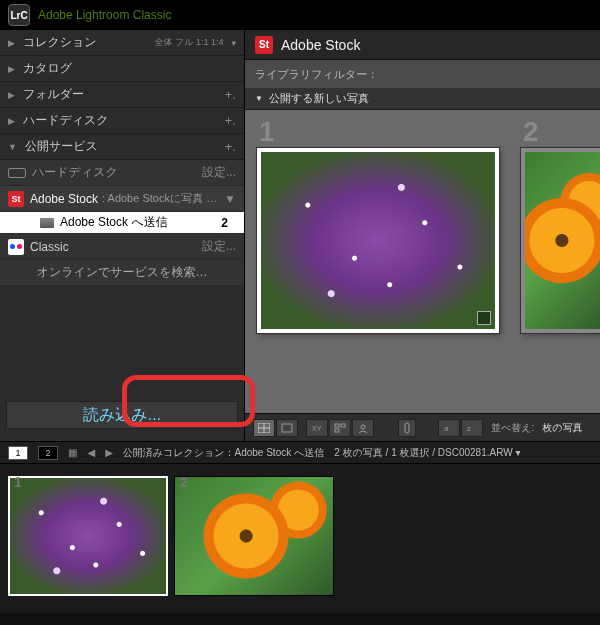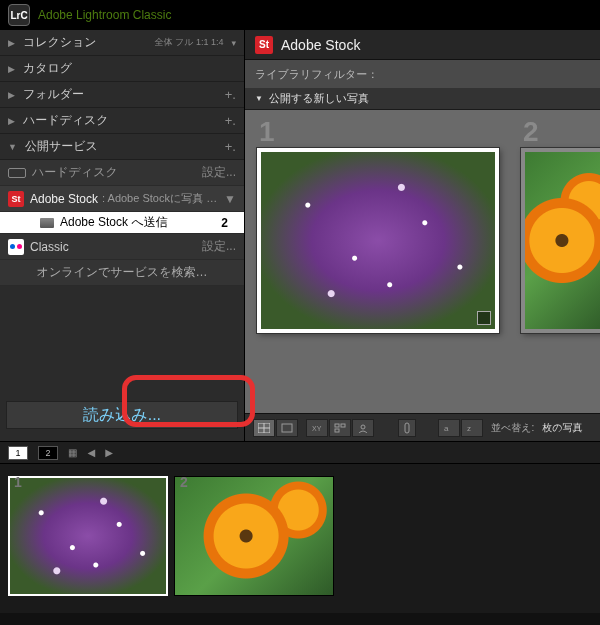"公開済みコレクション：Adobe Stock へ送信 2 枚の写真" span { html: none -> <span>公開済みコレクション：Adobe Stock へ送信 2 枚の写真 / 1 枚選択 / DSC00281.ARW ▾</span> }
